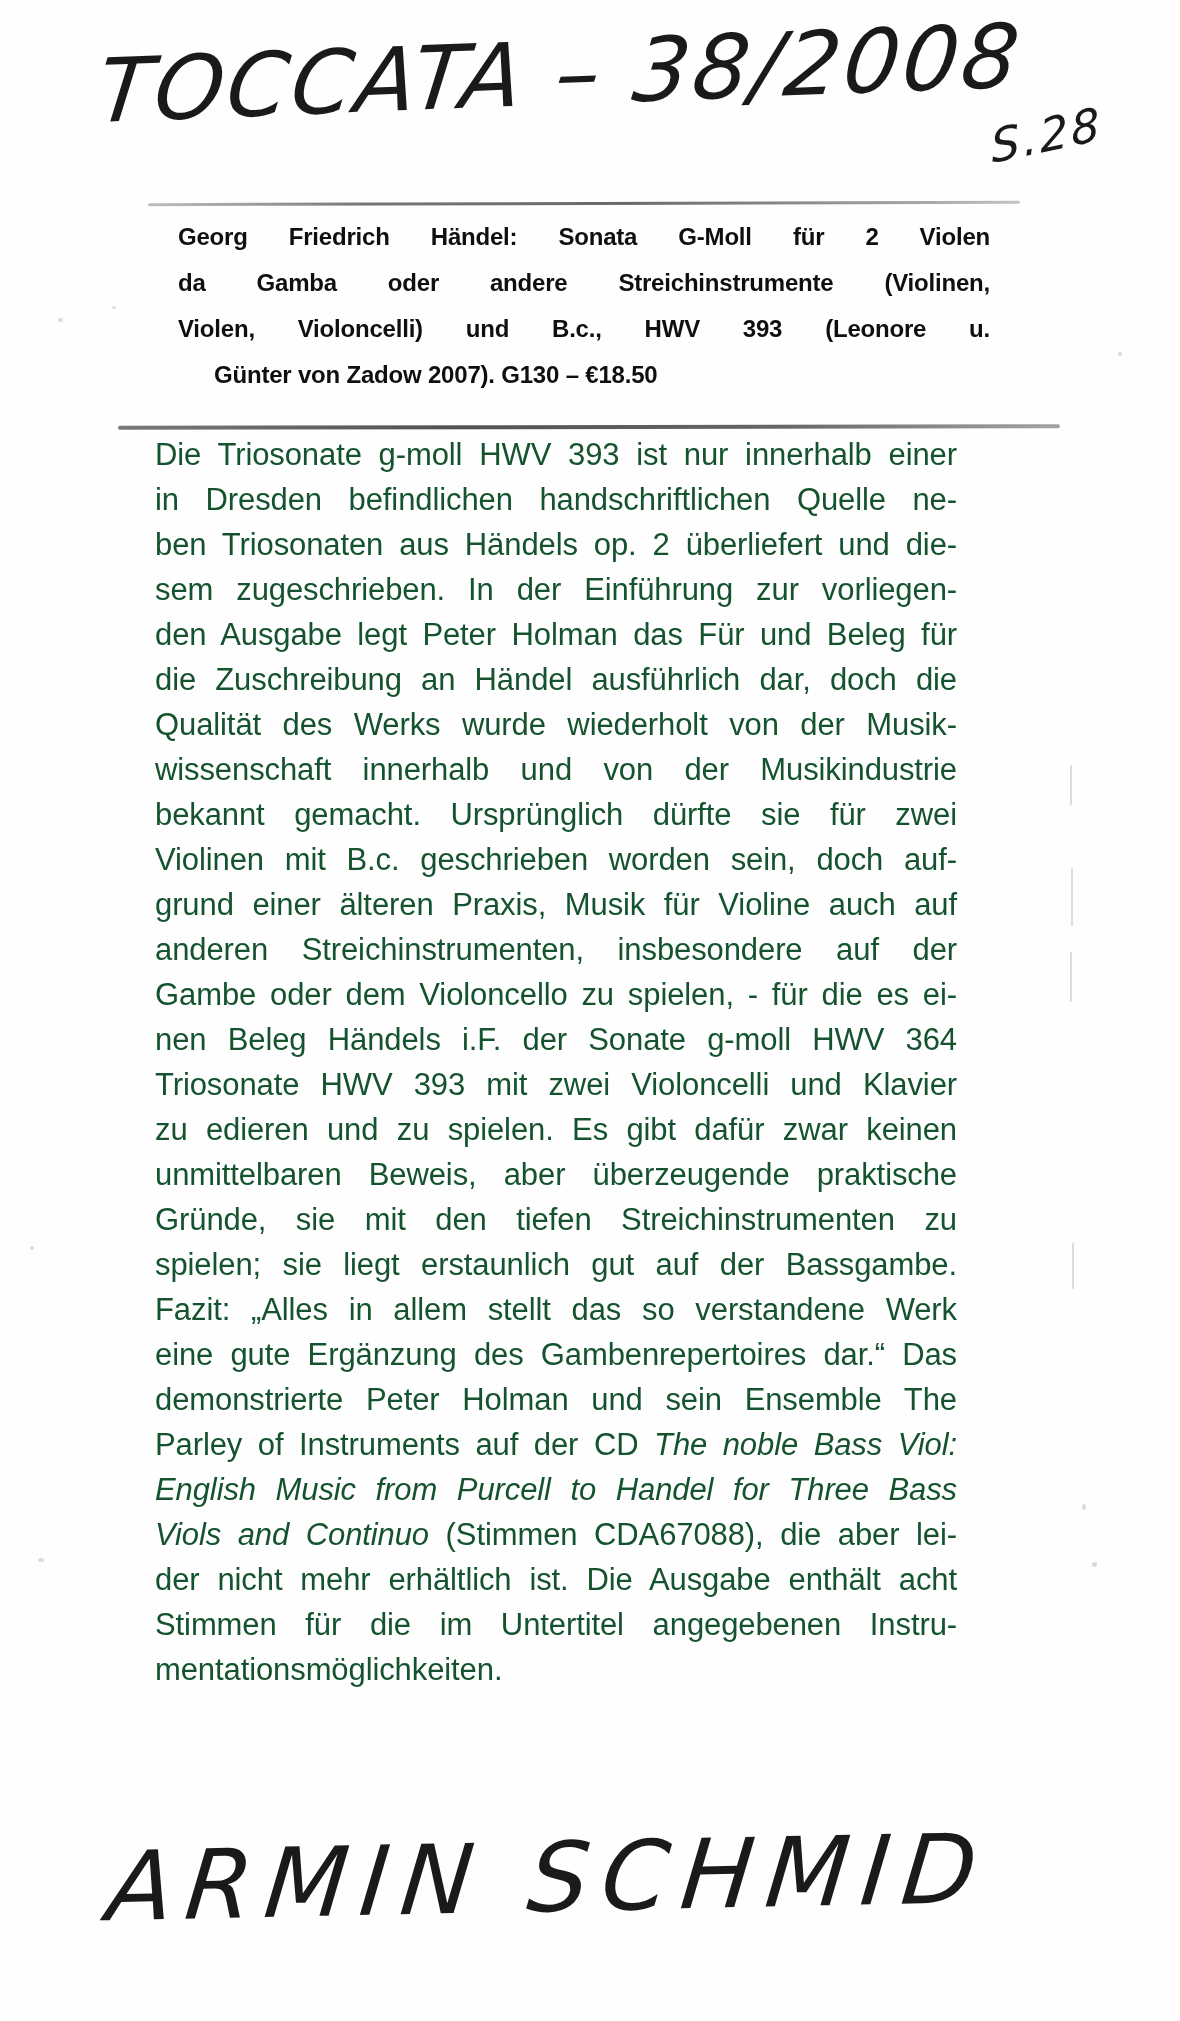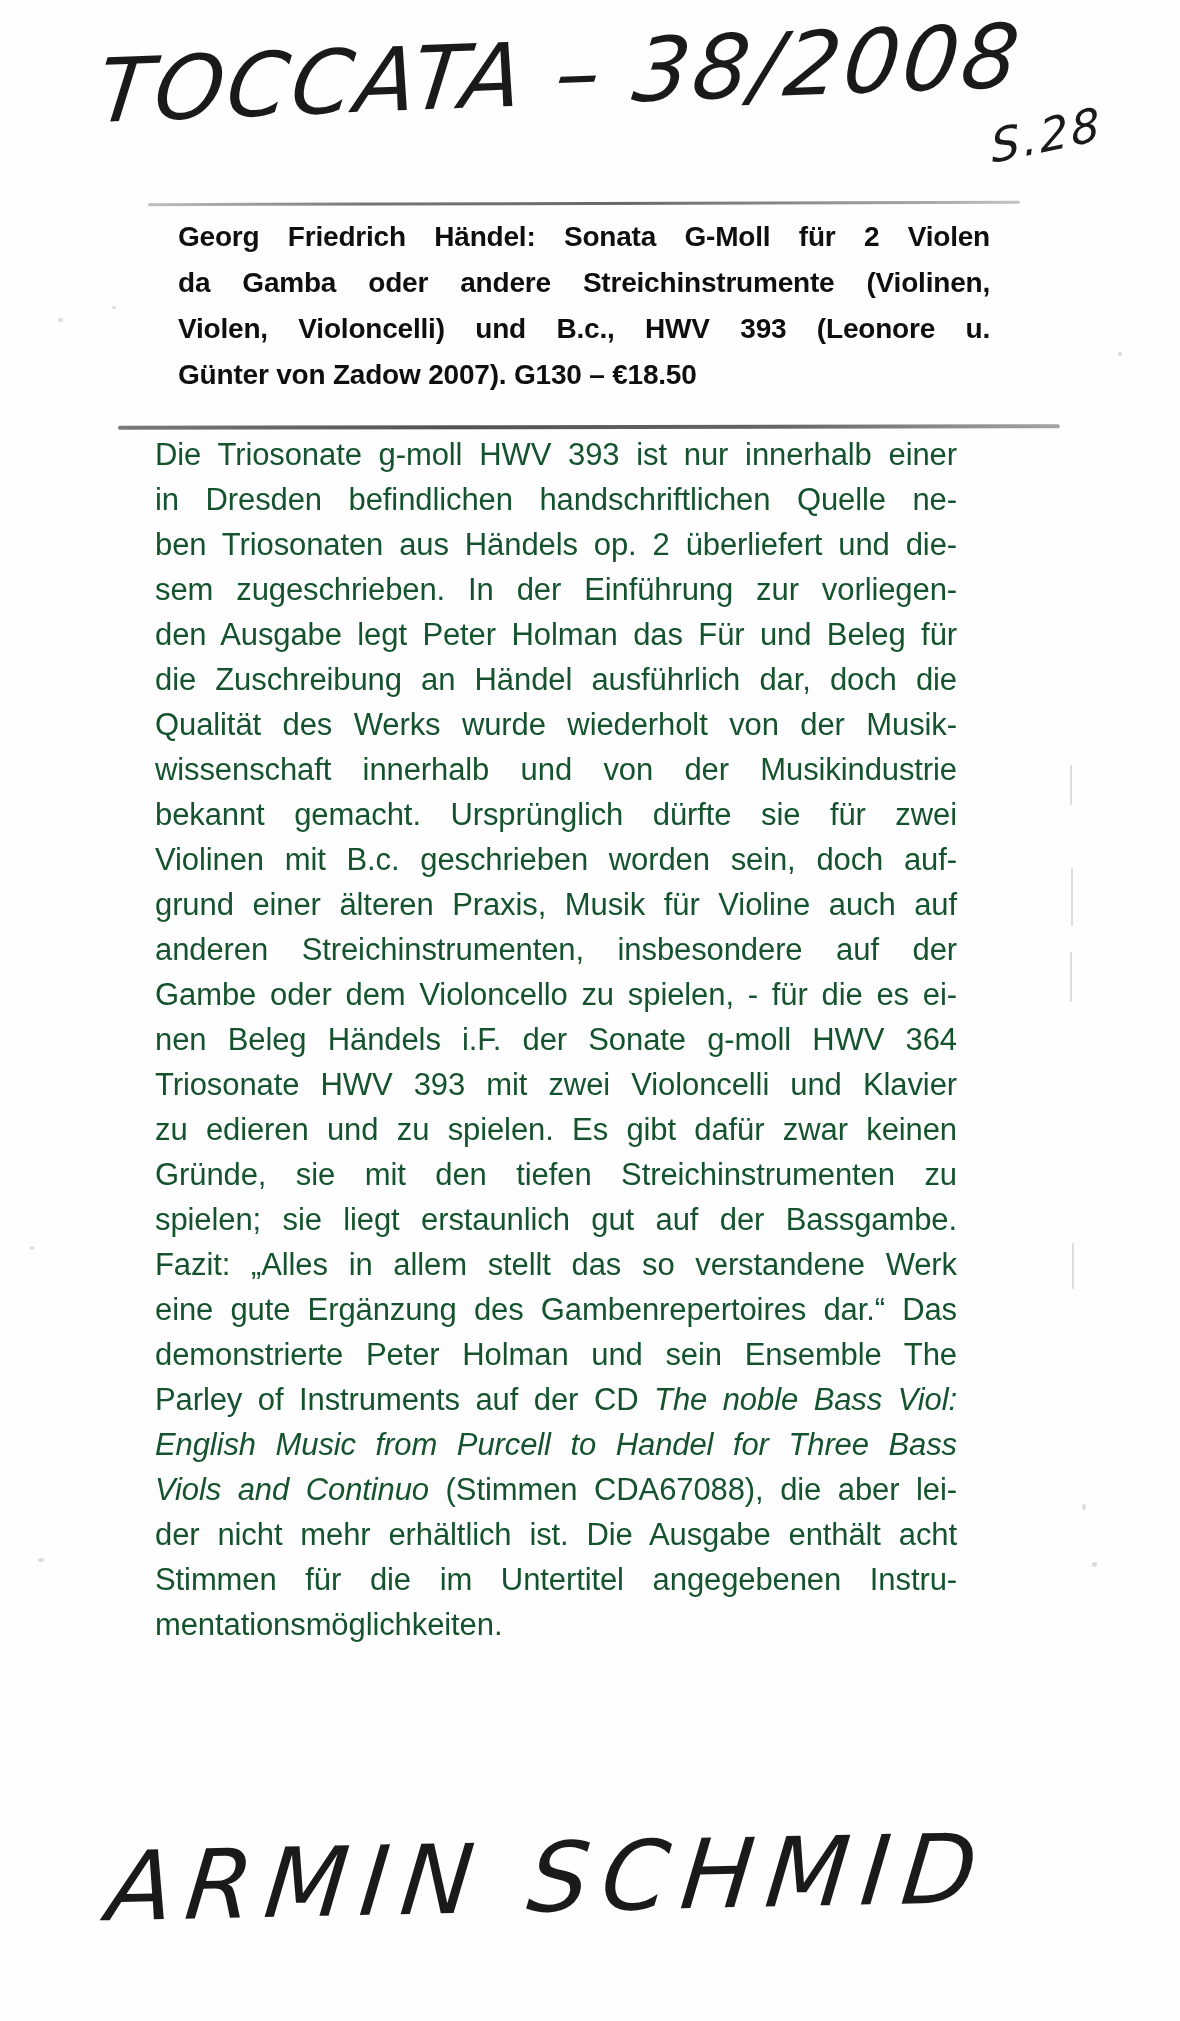"Georg Friedrich Händel: Sonata G-Moll" .review-header { font-size: 28px -> 24px }
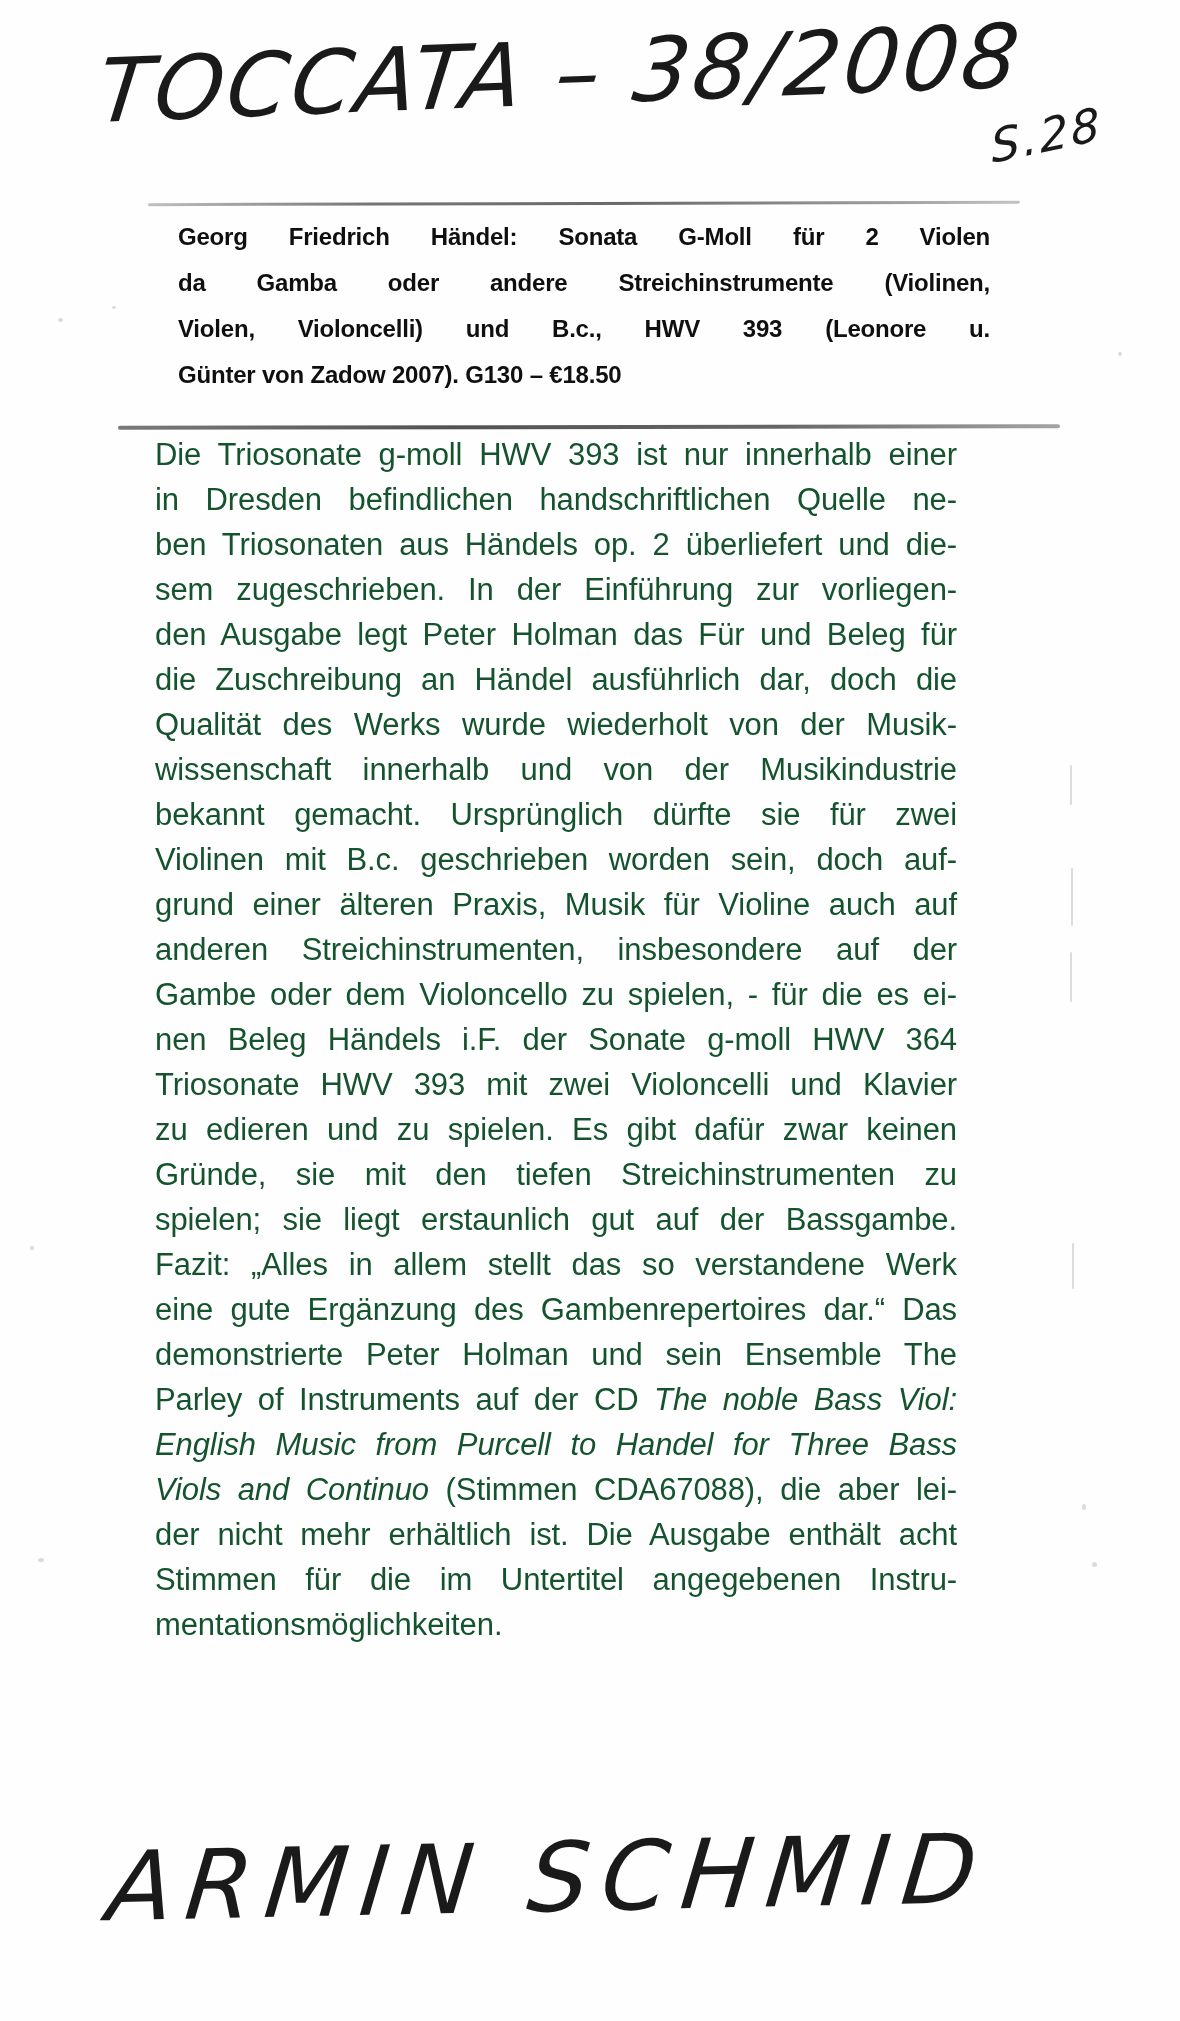"Günter von Zadow 2007). G130" .review-header .hline.last { margin-left: none -> 36px }
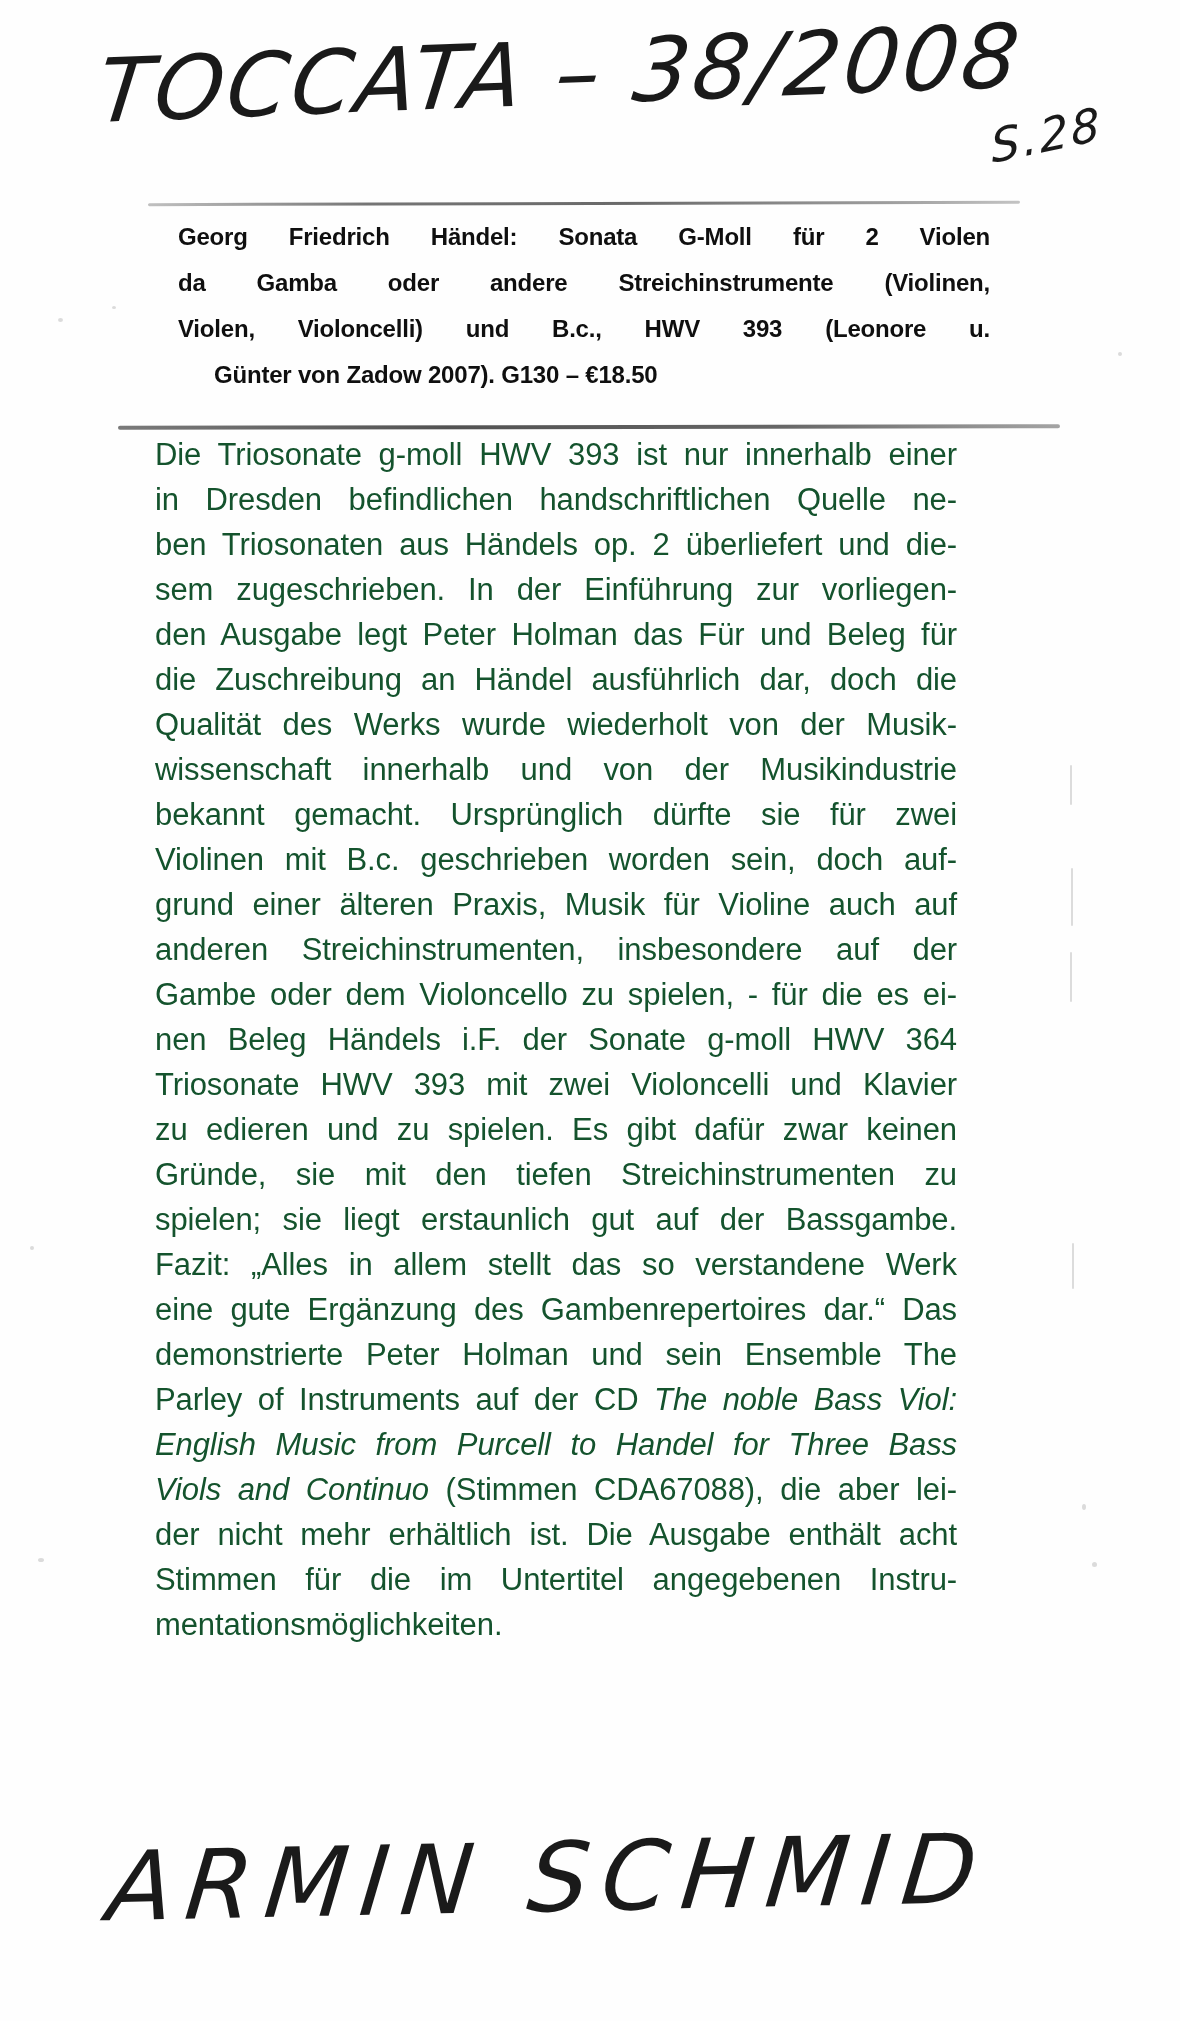"unmittelbaren Beweis, aber überzeugende" div.bline { html: none -> <div><span>unmittelbaren Beweis, aber überzeugende praktische</span></div> }
